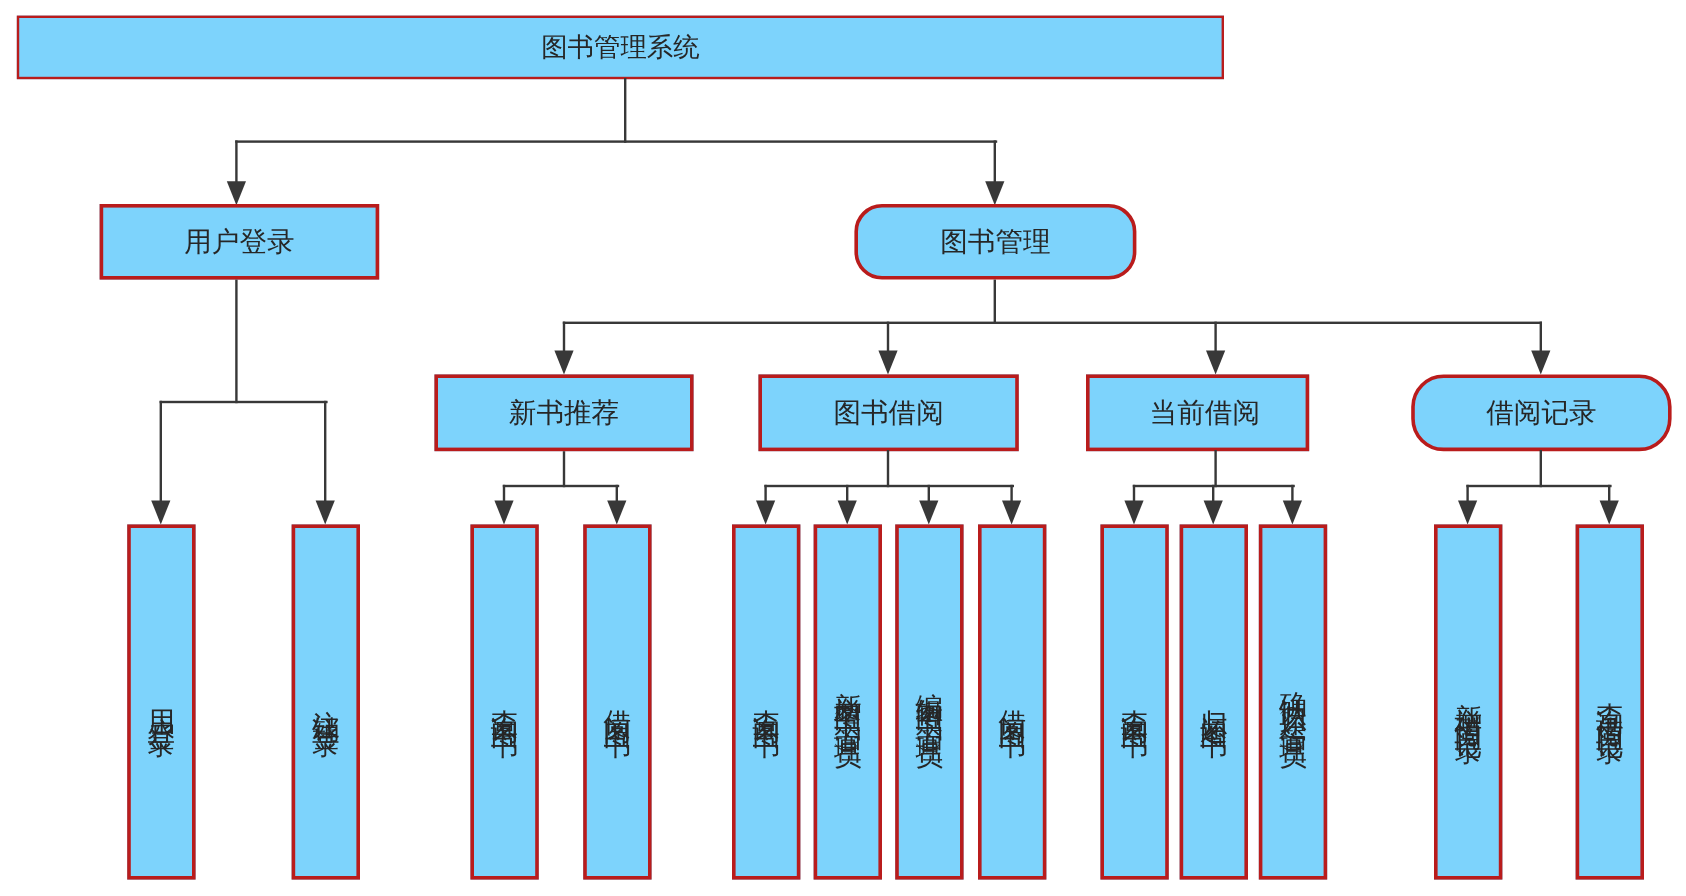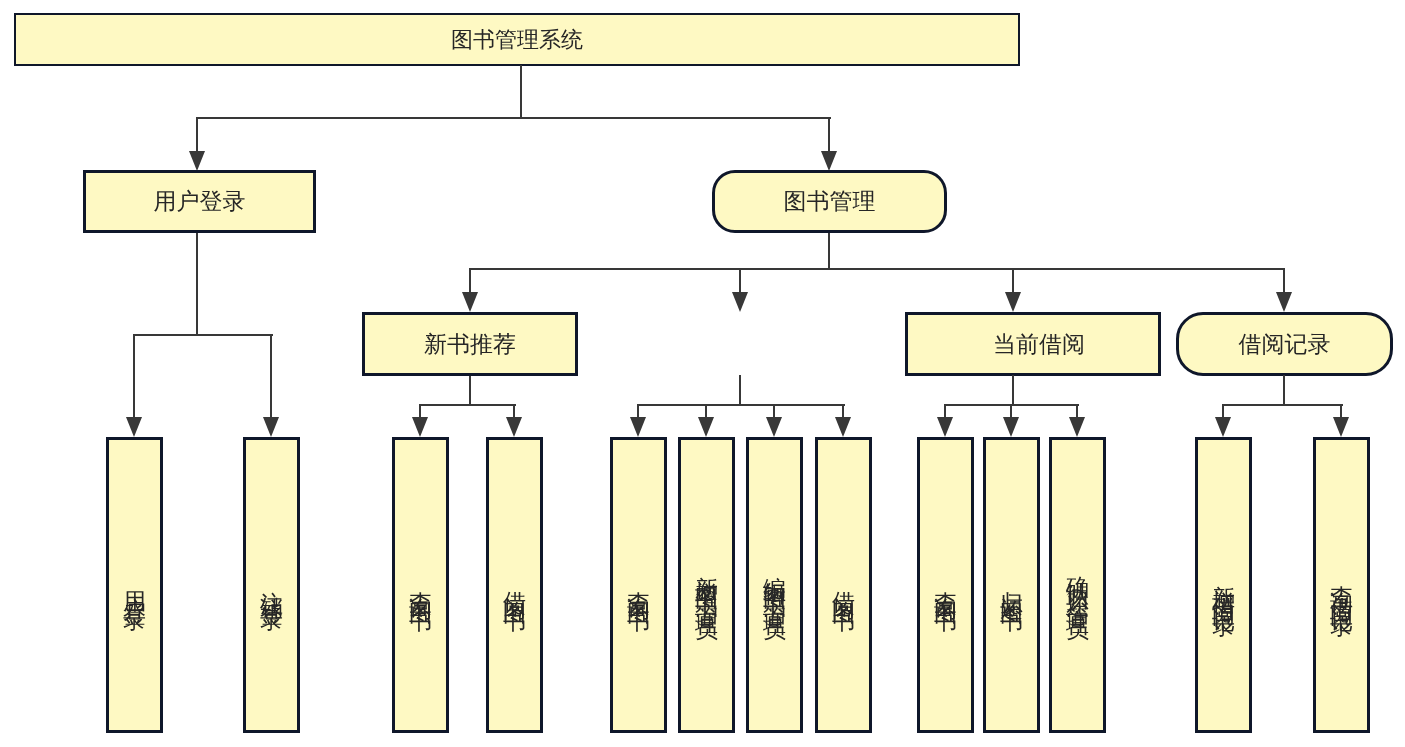"图书管理系统" .box { background: #fef9c3 -> #7dd3fc; border: 3px solid #0f172a -> 3px solid #b91c1c }
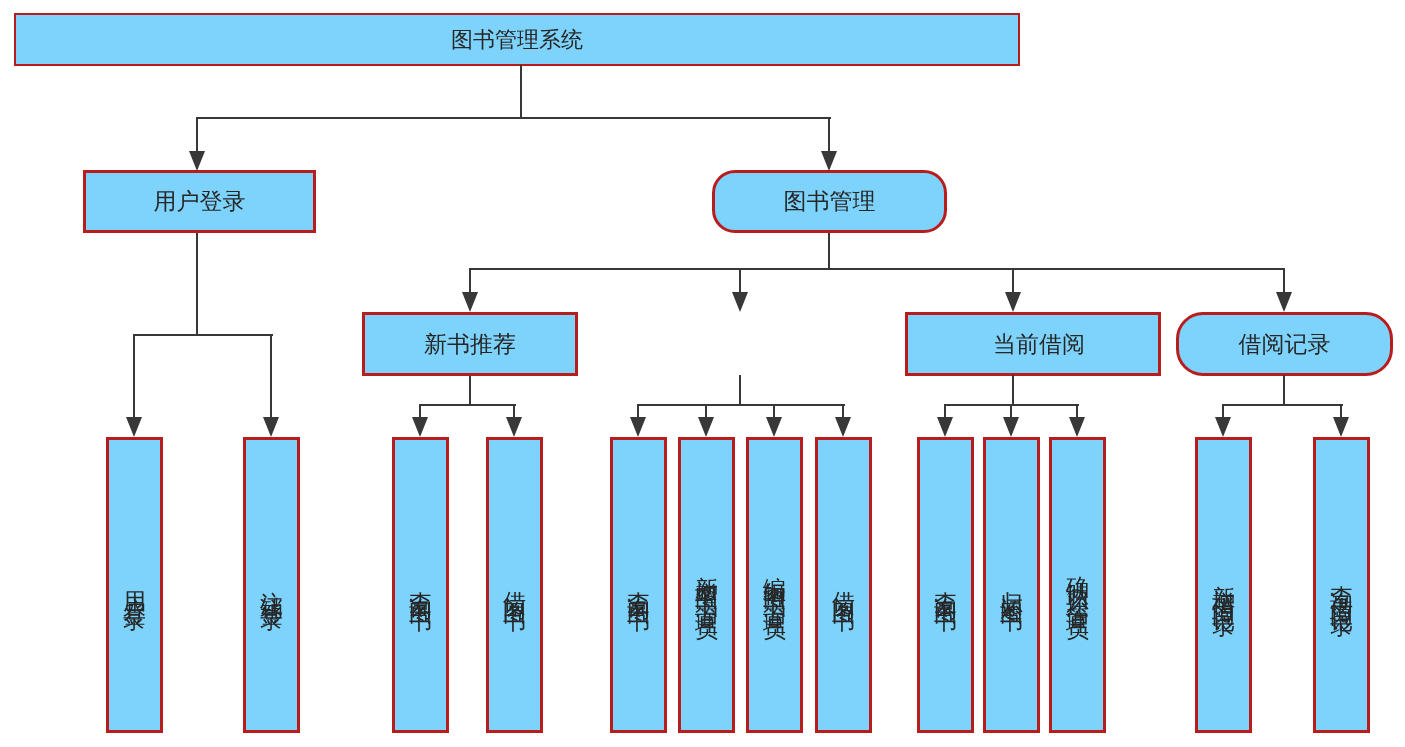"图书借阅" div.box { html: none -> <div>图书借阅</div> }
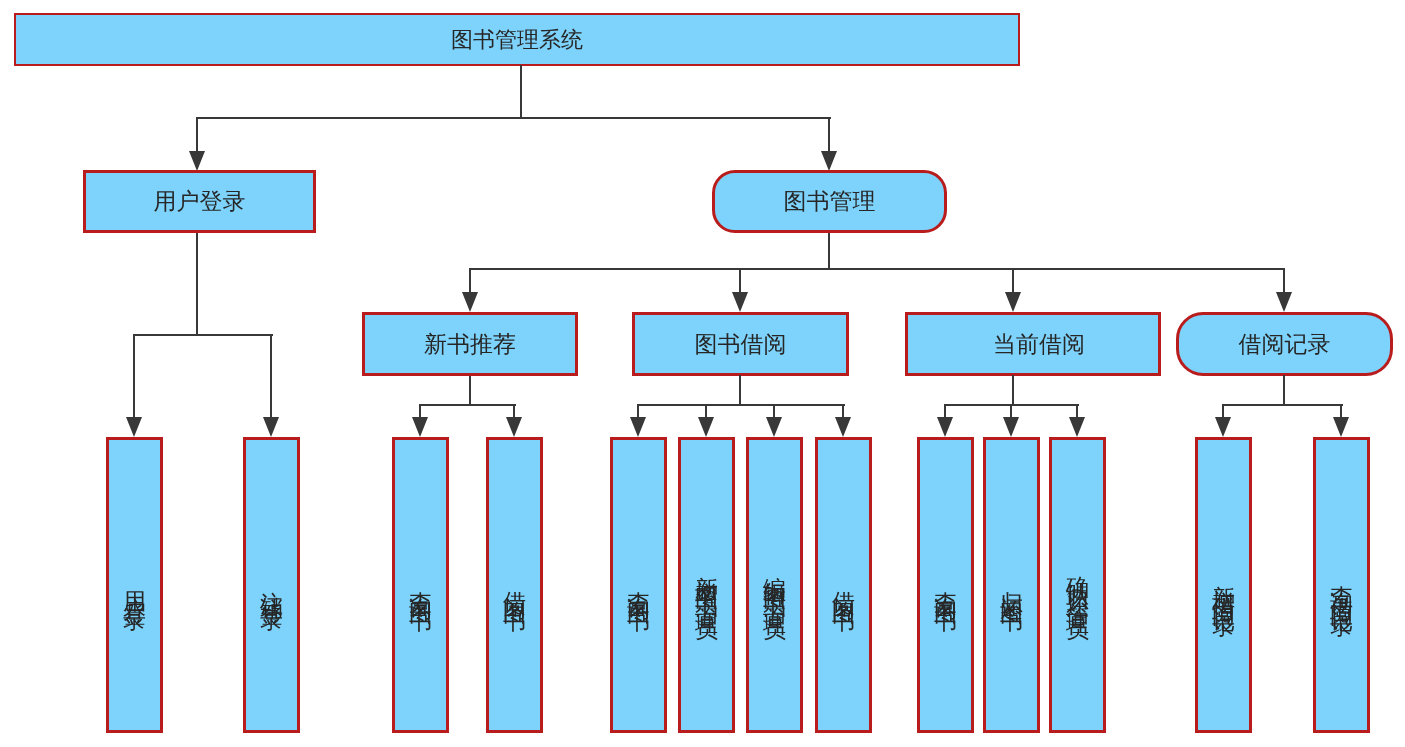"当前借阅" div.box { width: 256px -> 186px }
